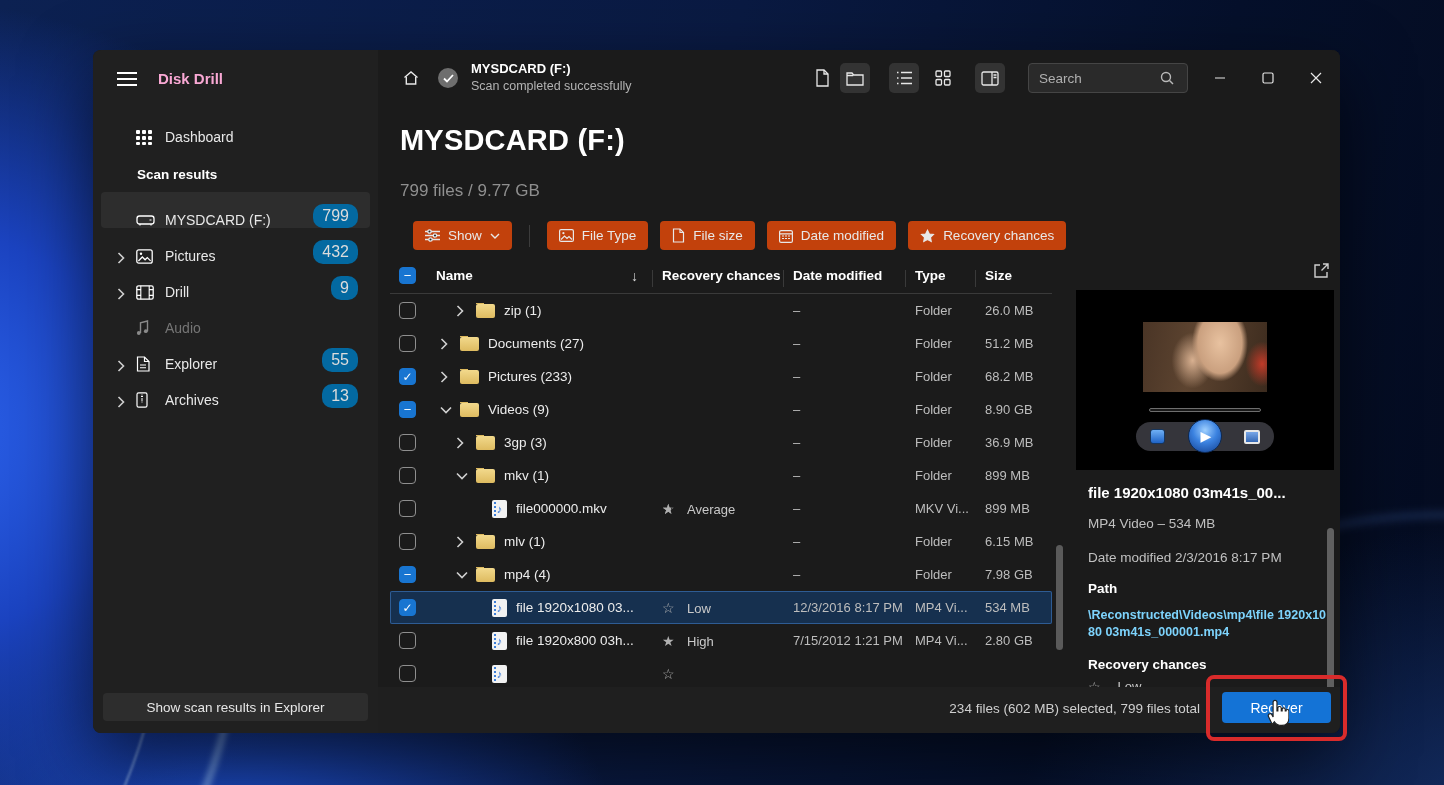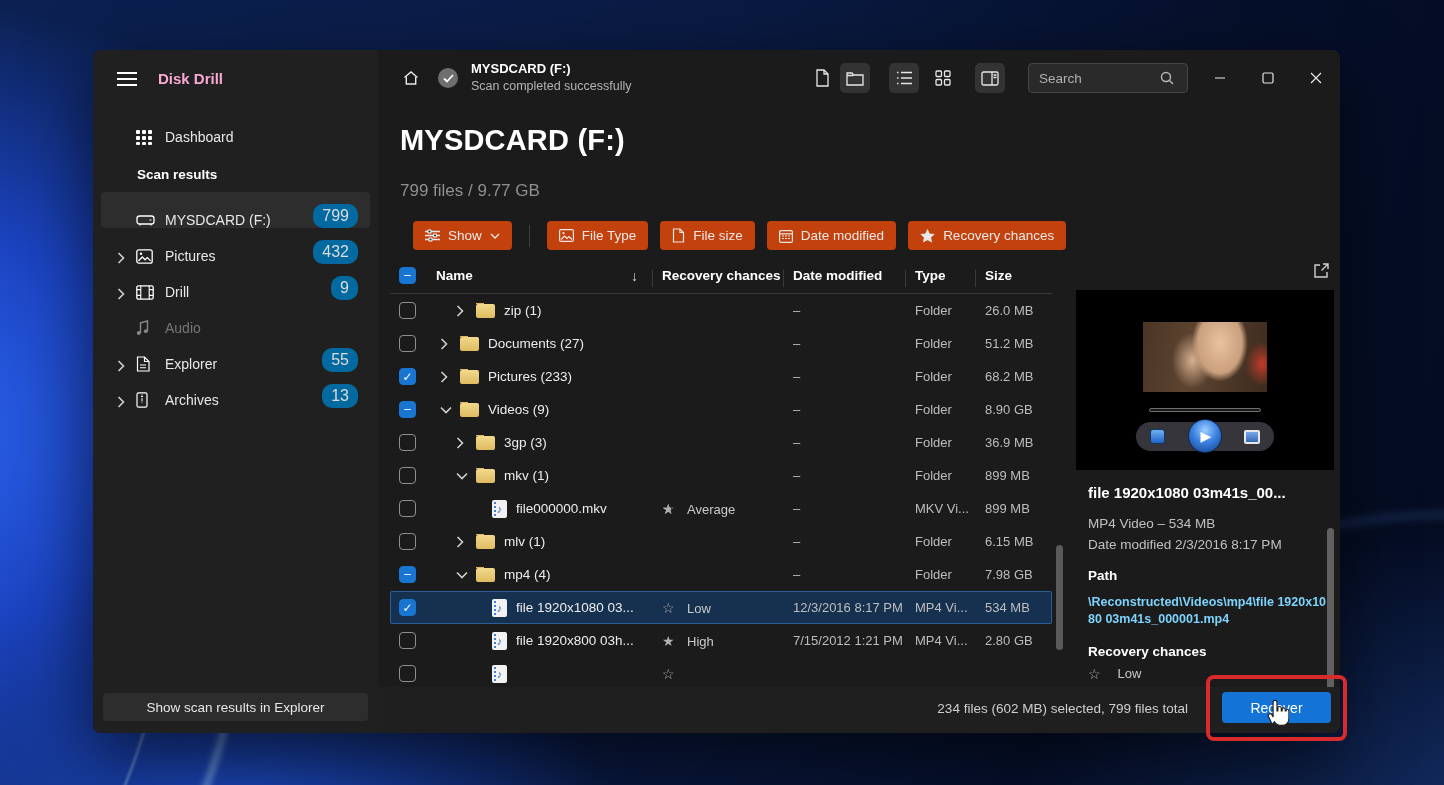"Date modified 2/3/2016 8:17 PM" .d-date { margin-top: 6px -> 19px }
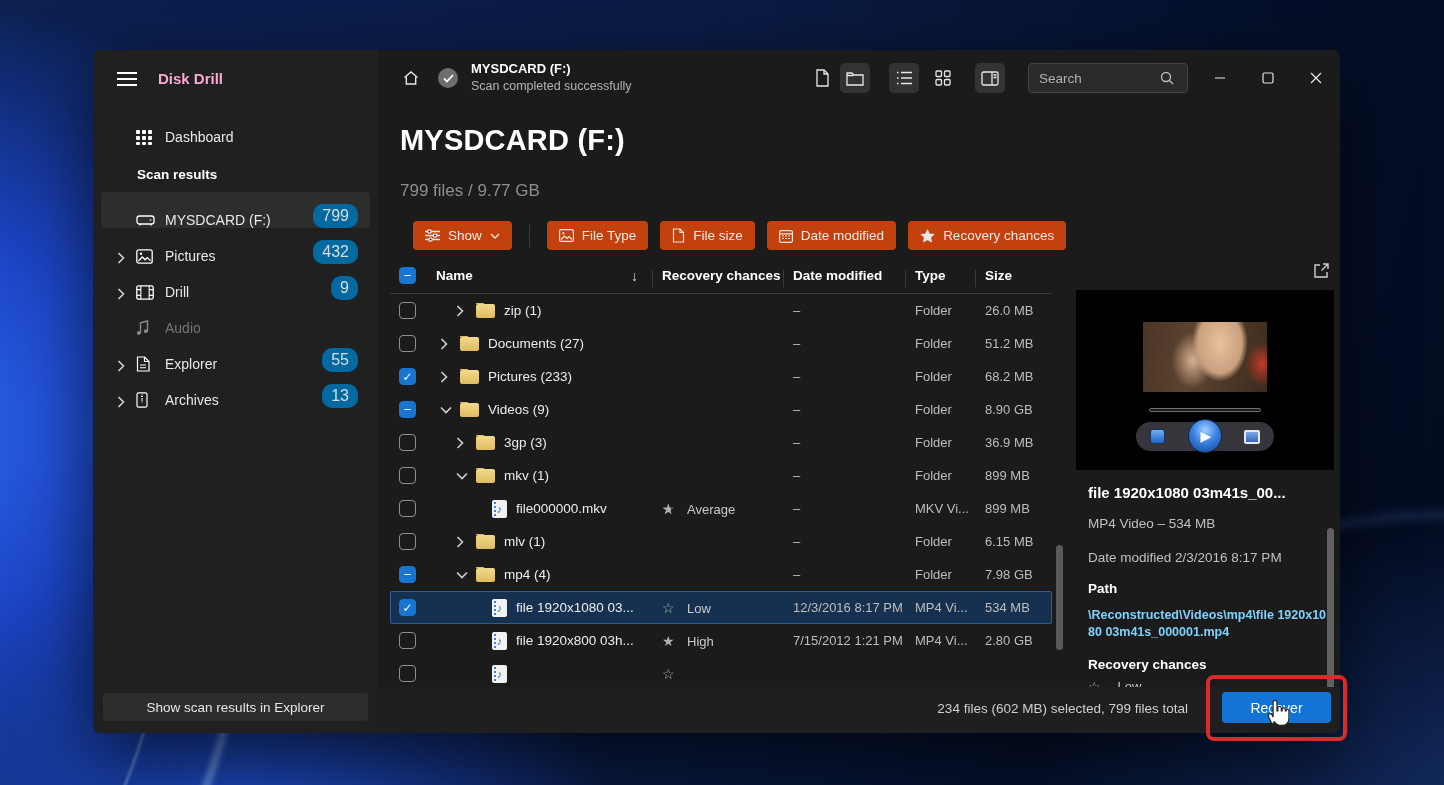"234 files (602 MB) selected," .status { right: 152px -> 140px }
